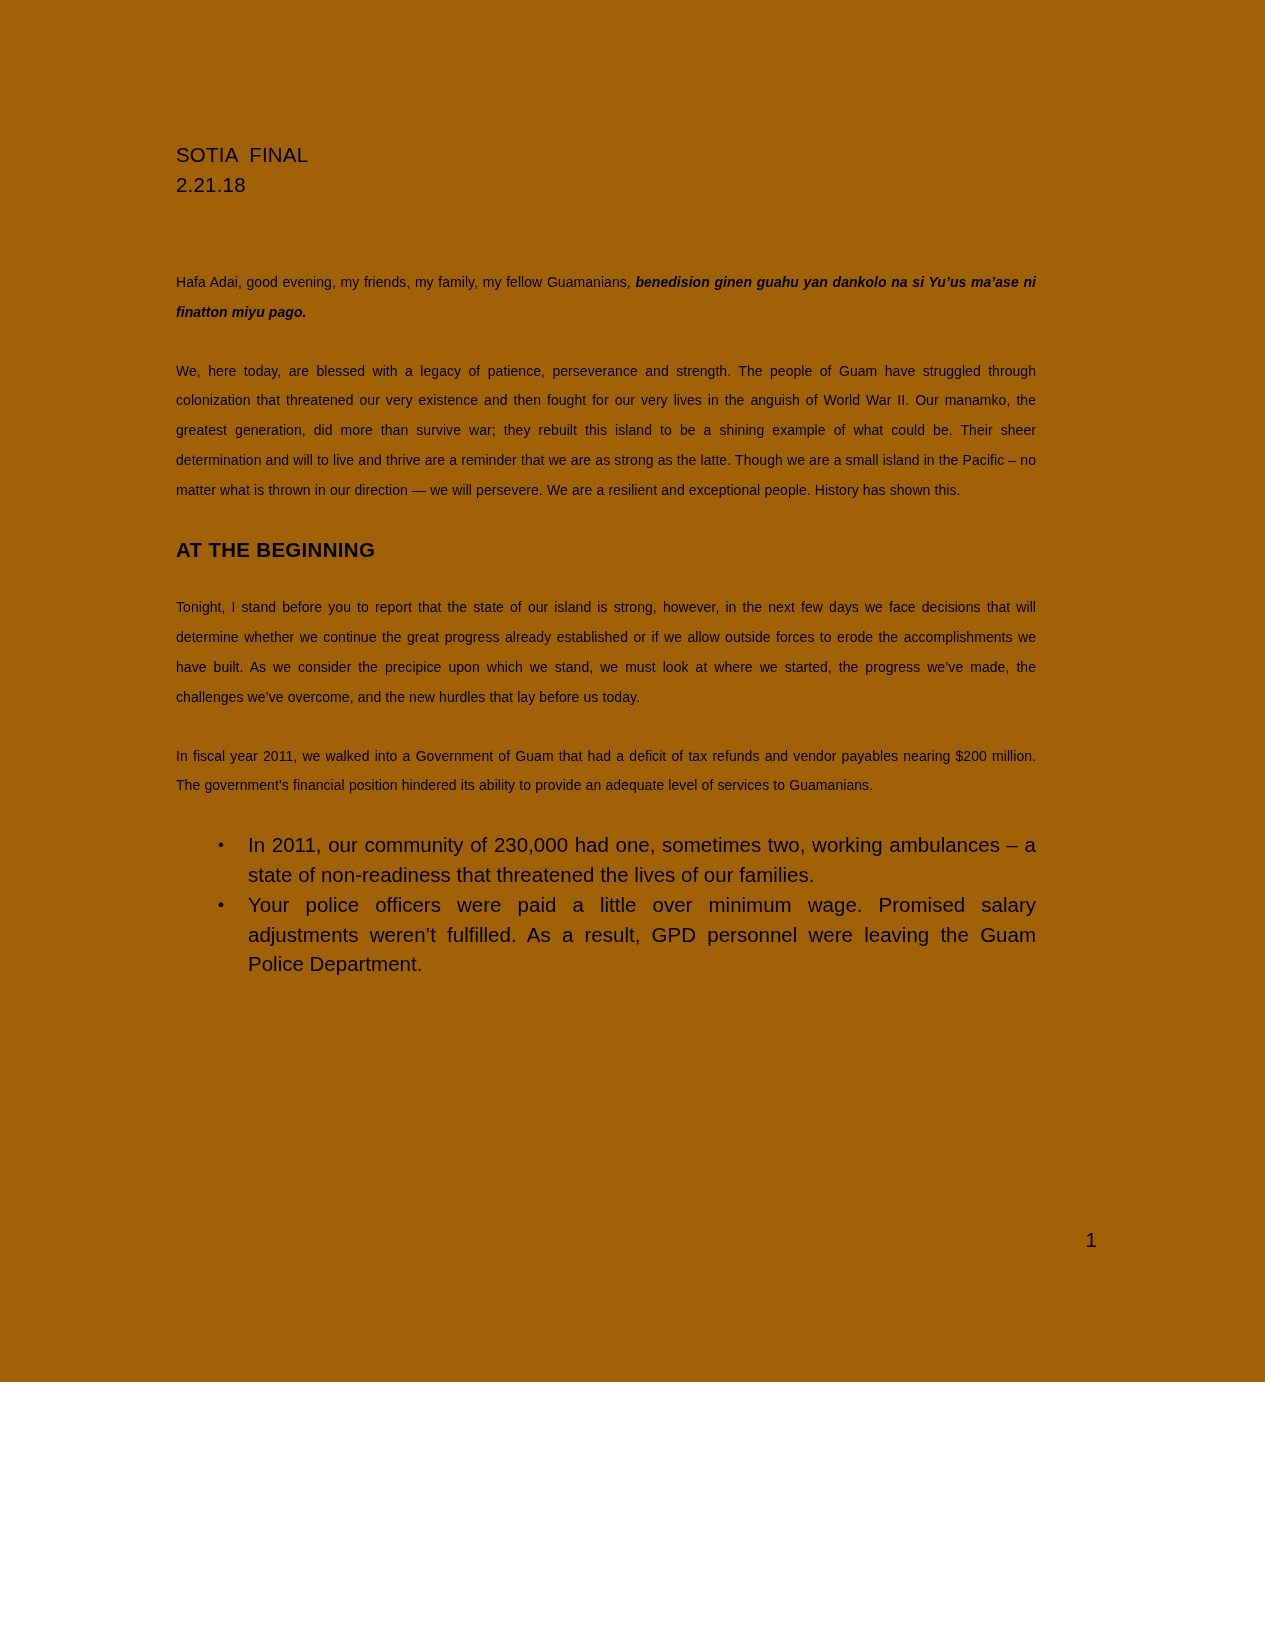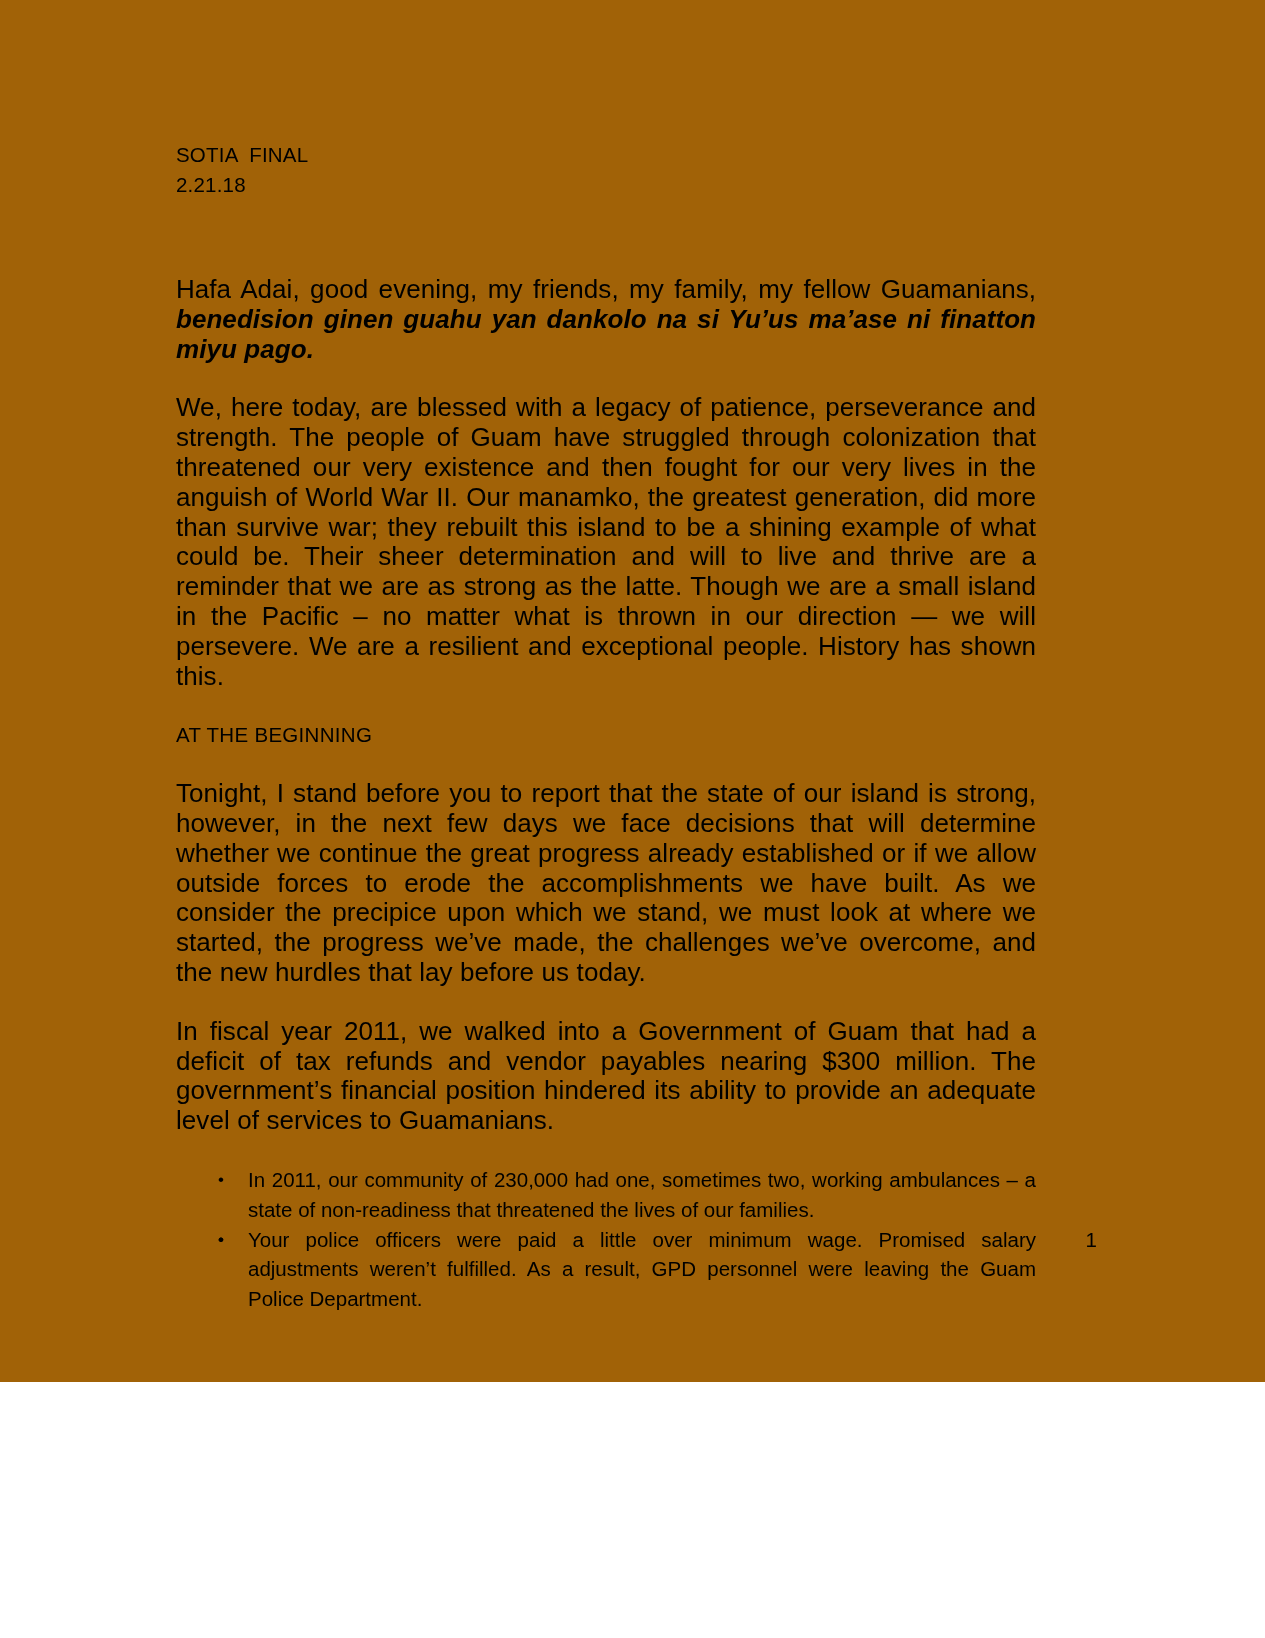"Hafa Adai, good evening, my" p.para { font-size: 26px -> 14px; margin: 17px 0 29px 0 -> 10px 0 29px 0 }
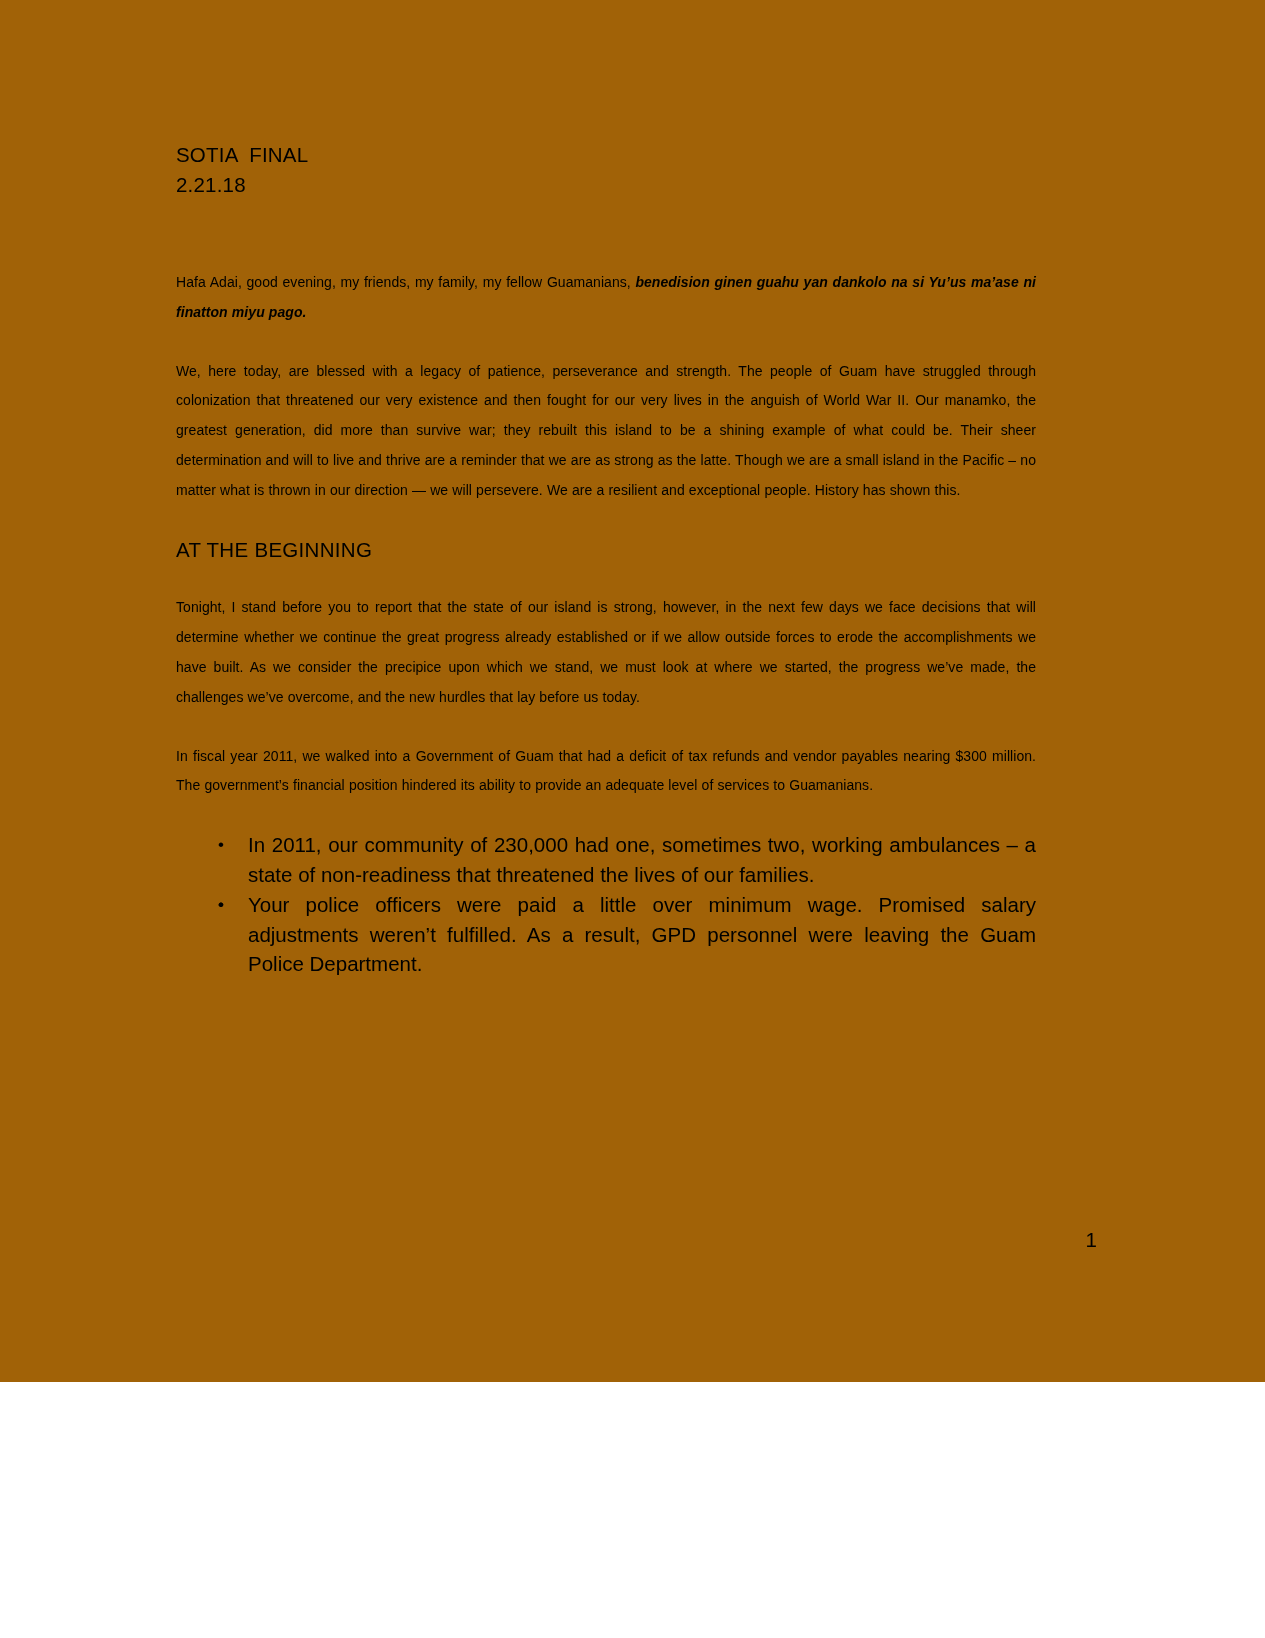"AT THE BEGINNING" h2.section-head { font-weight: normal -> bold }
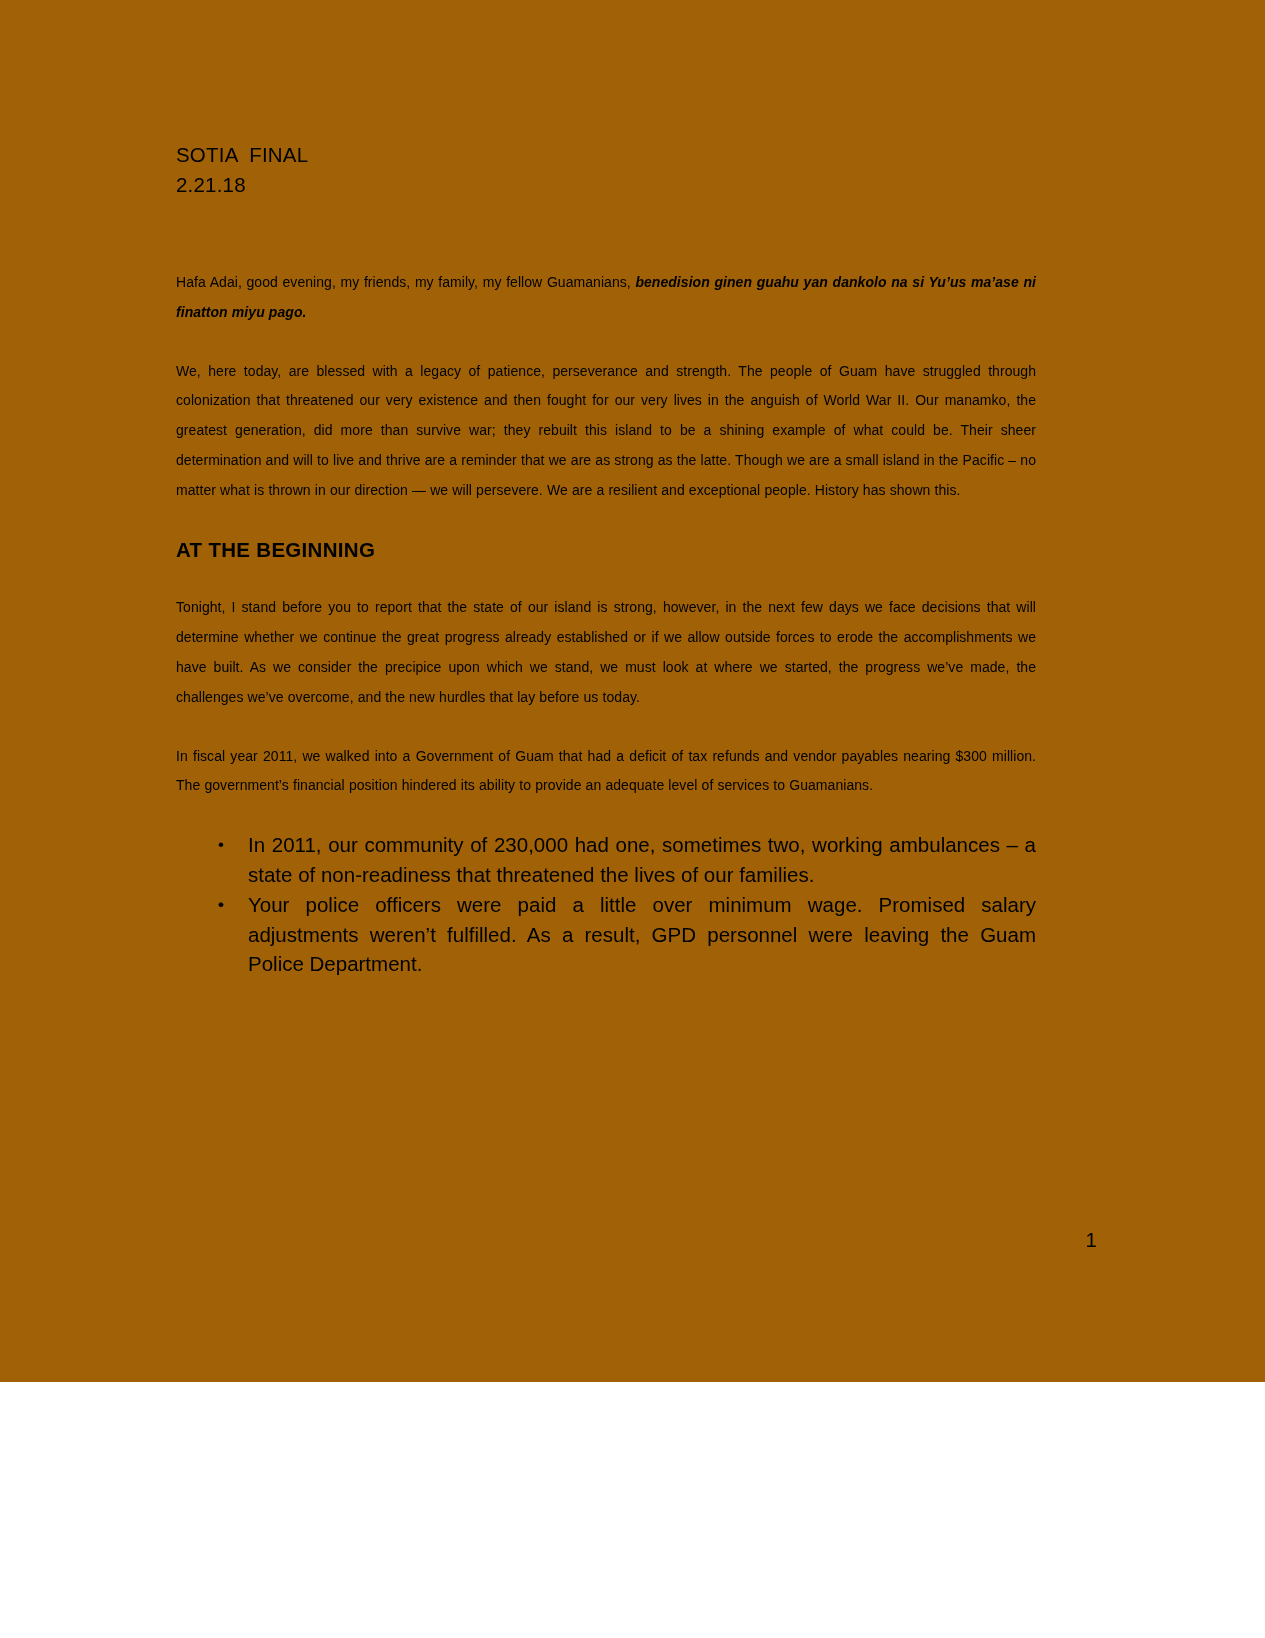"In fiscal year 2011, we" p.para { text: $300 -> $200 }
